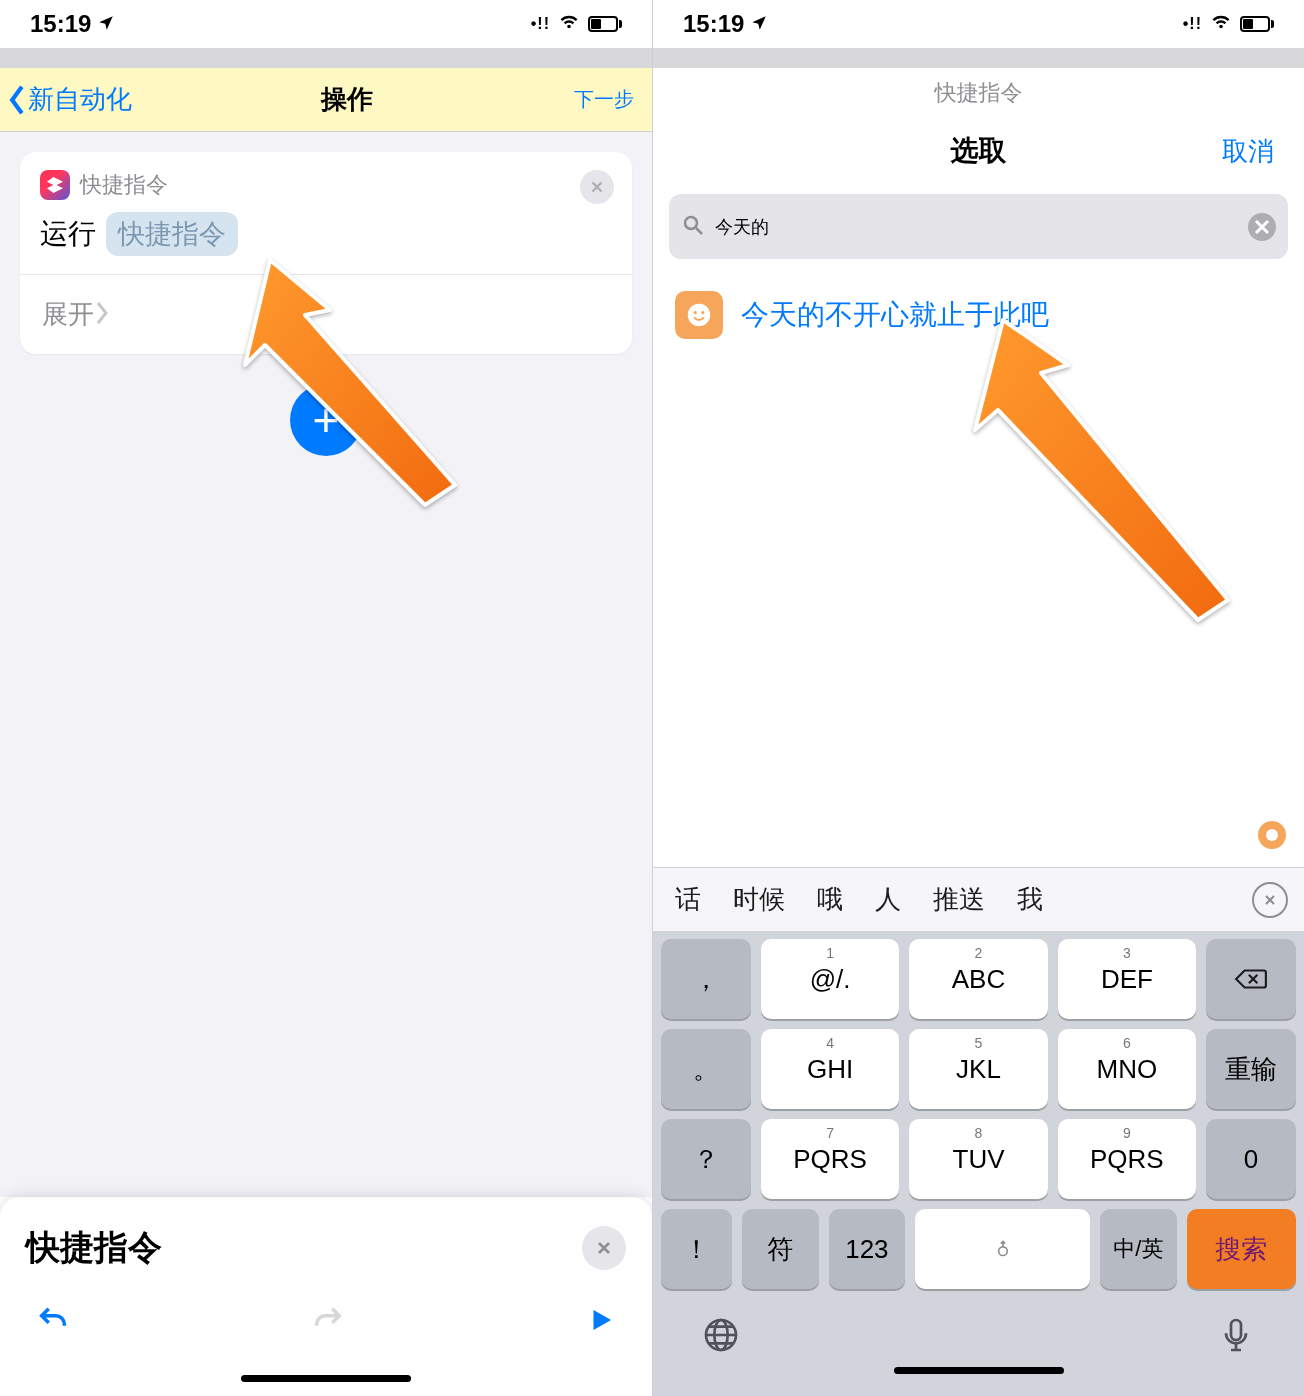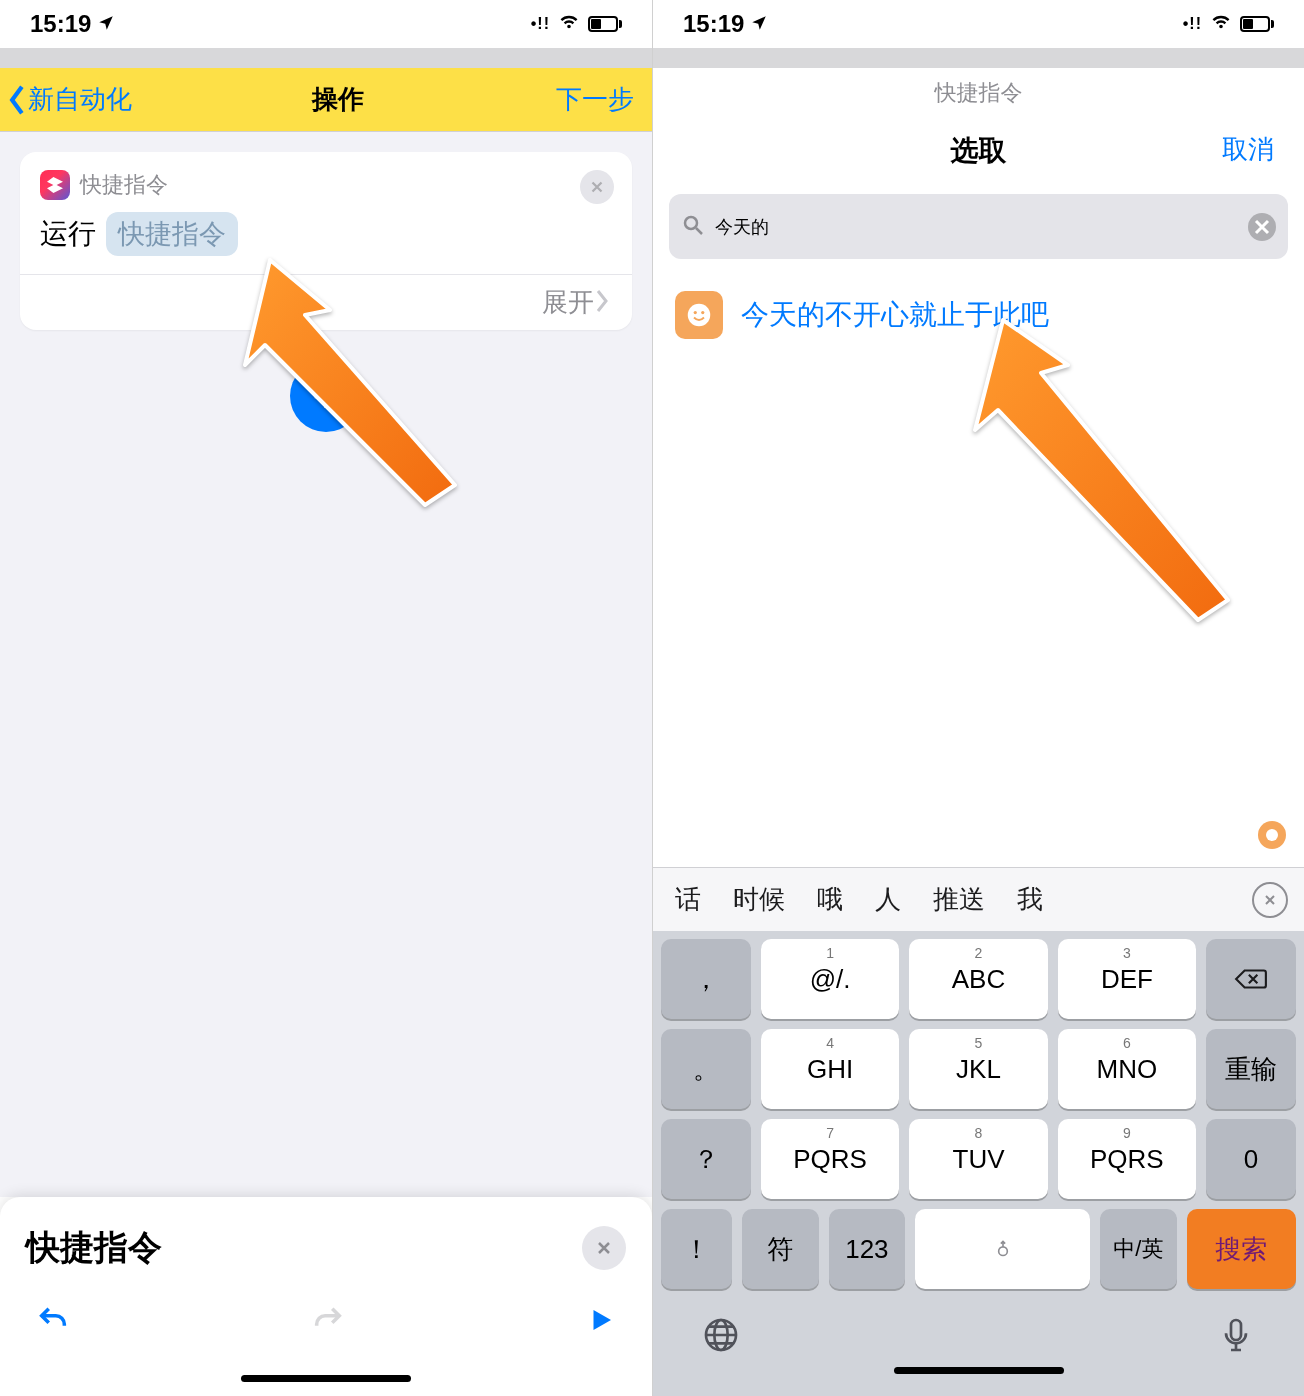"新自动化" .nav { background: #fde047 -> #fef9c3 }
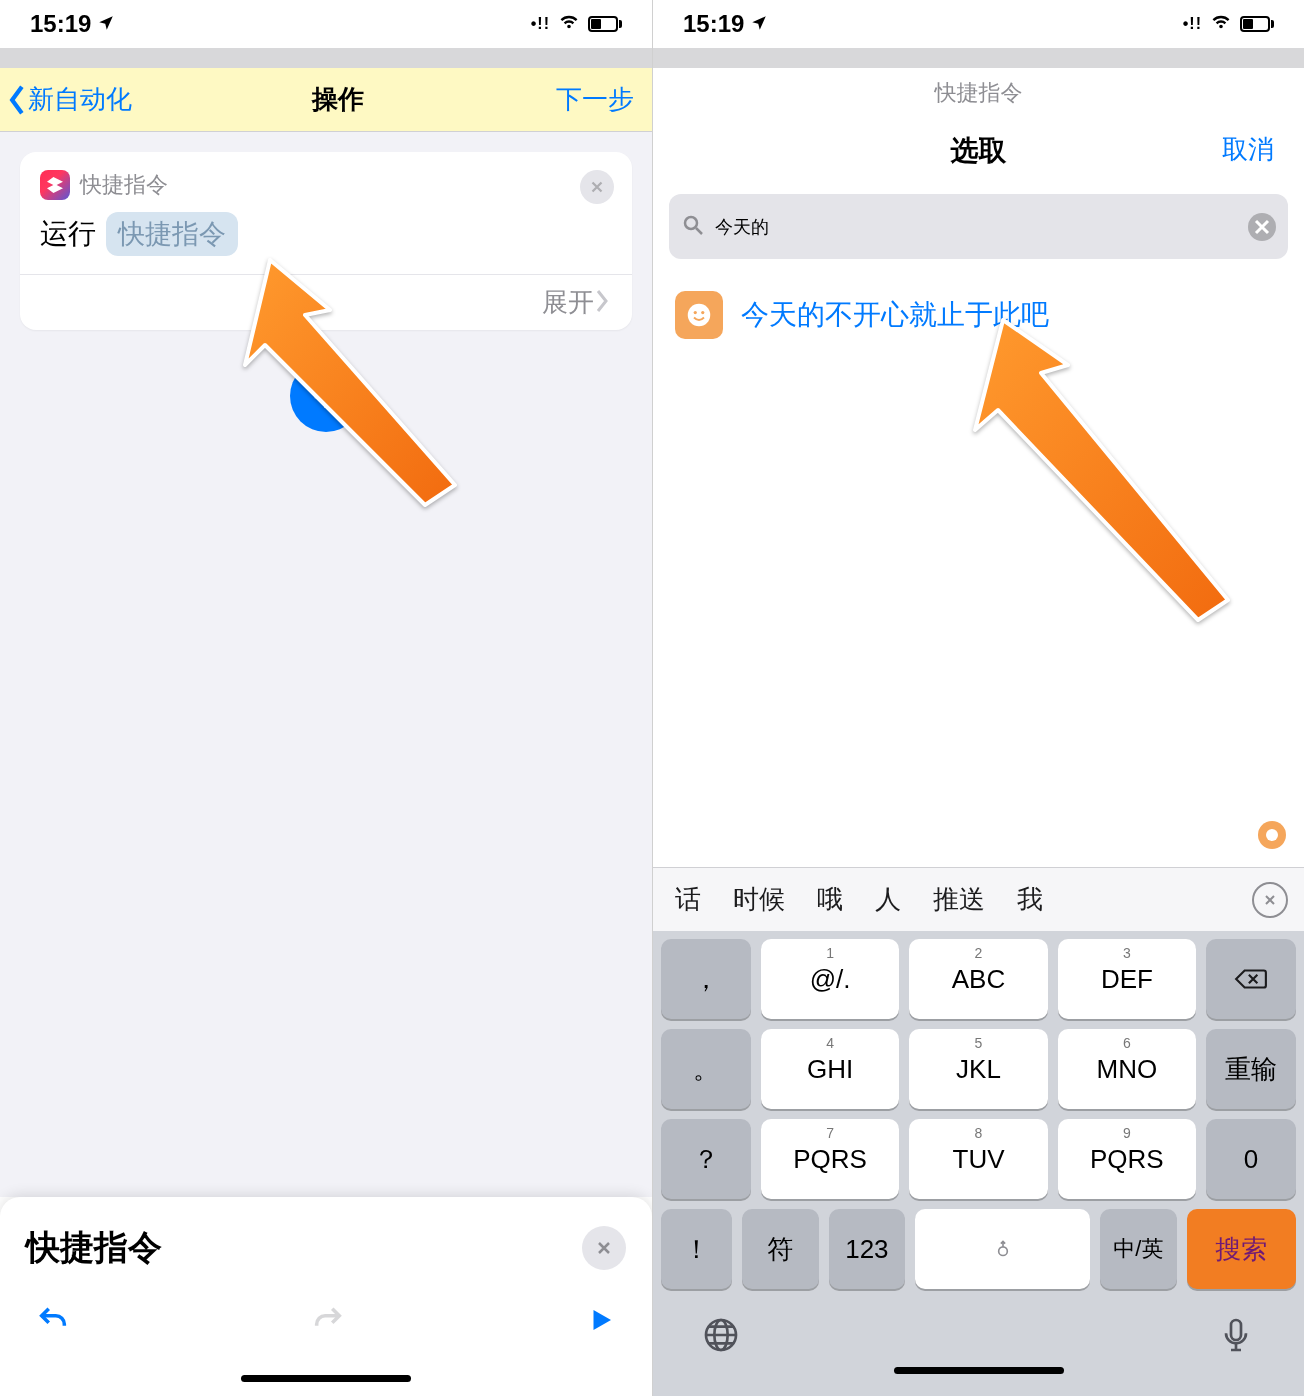"下一步" .nav-right { font-size: 26px -> 20px }
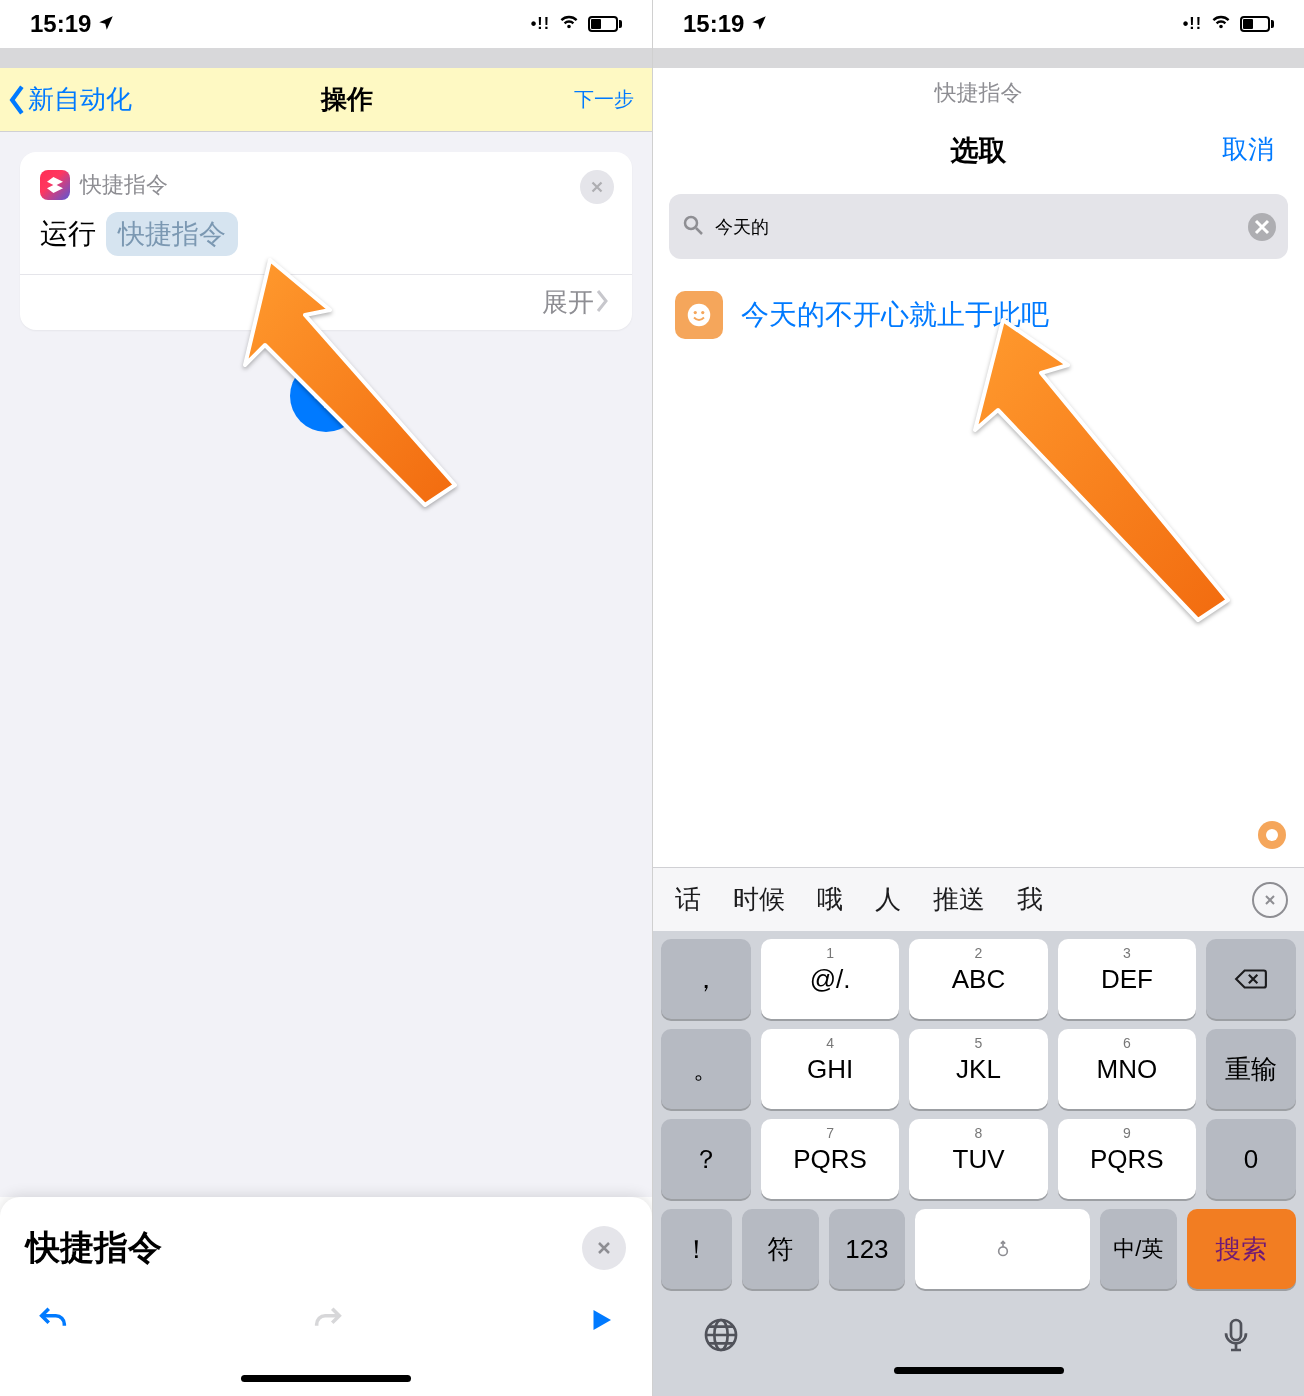"选取" .nav2 { align-items: flex-start -> center }
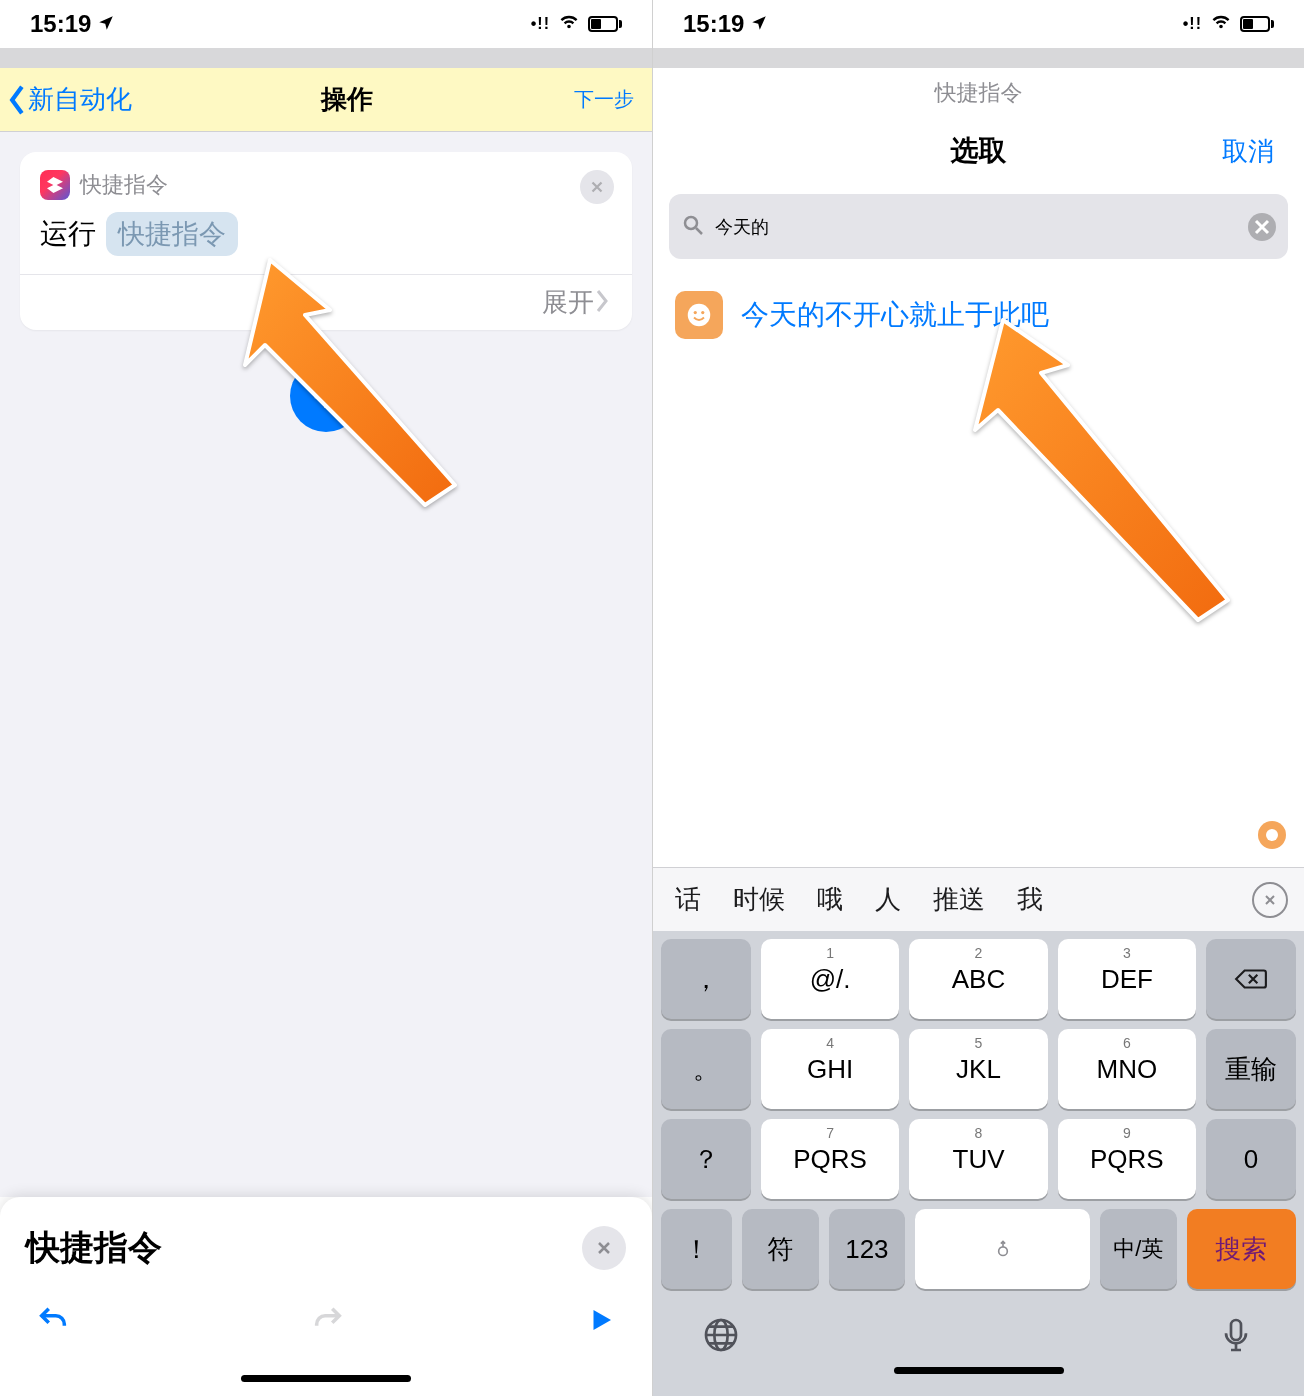"展开" .card-bottom { justify-content: flex-end -> flex-start; padding: 10px 22px -> 22px 22px }
